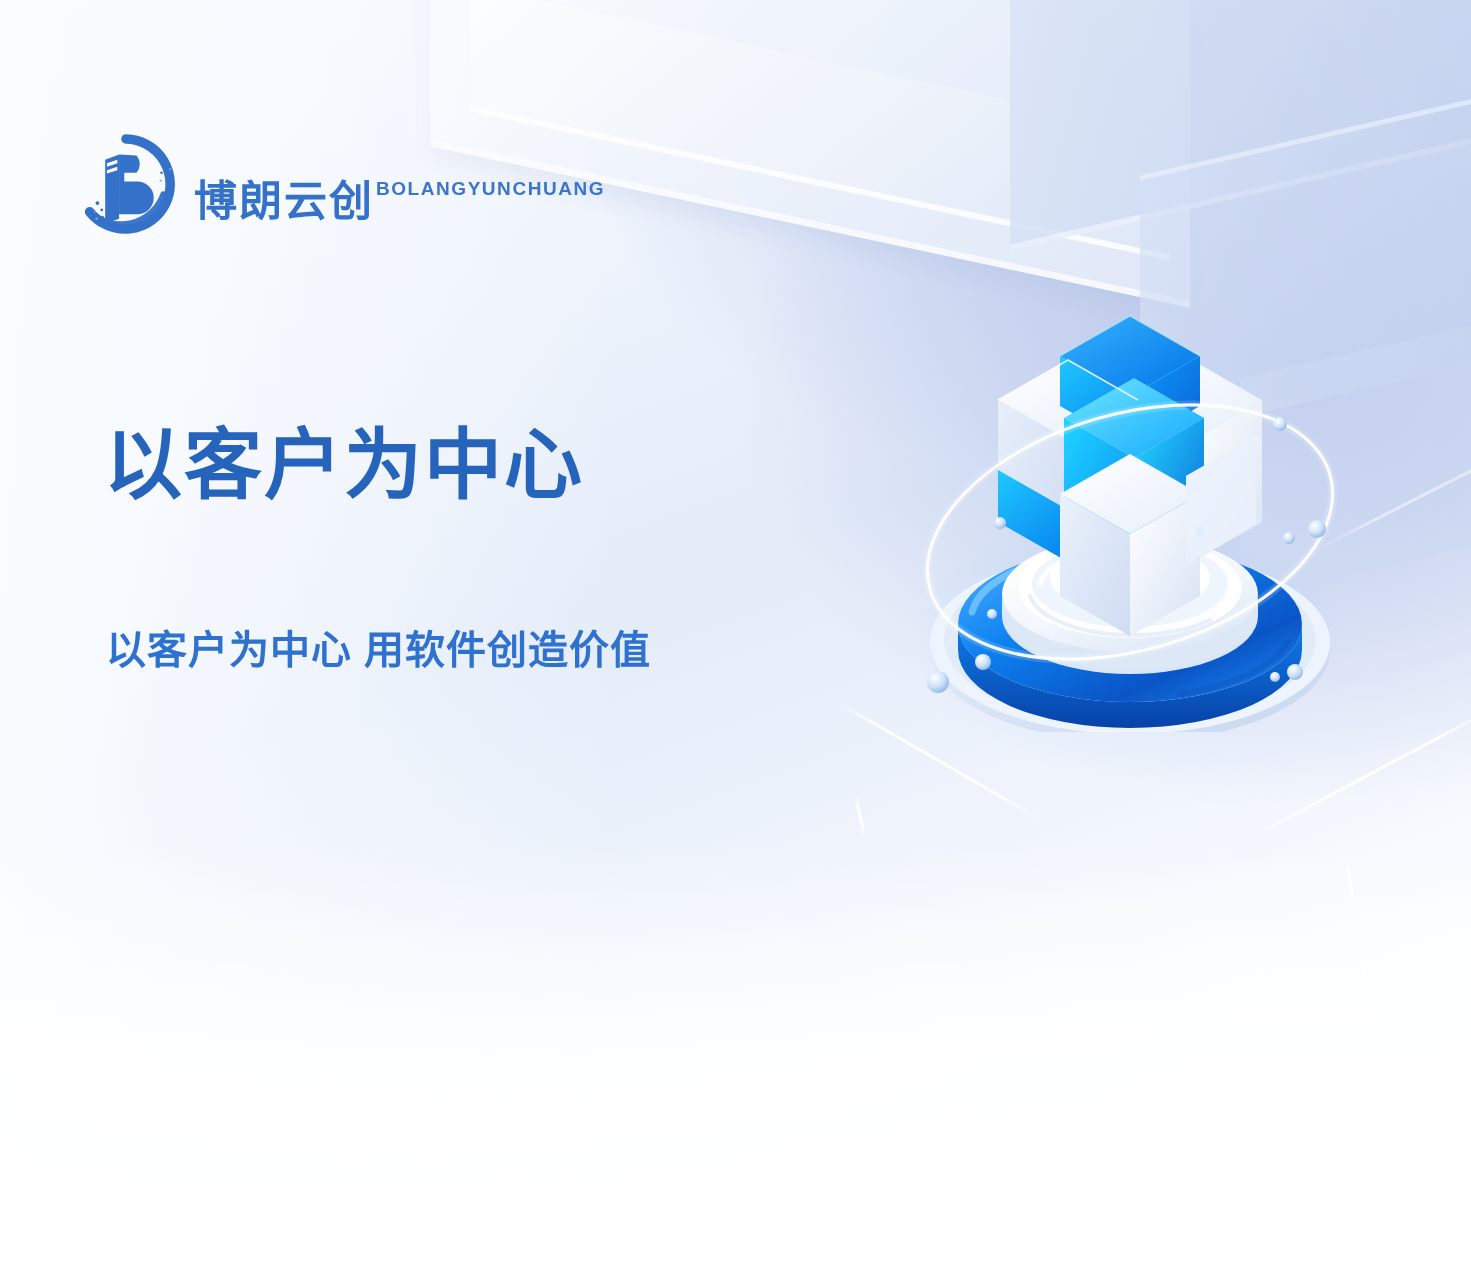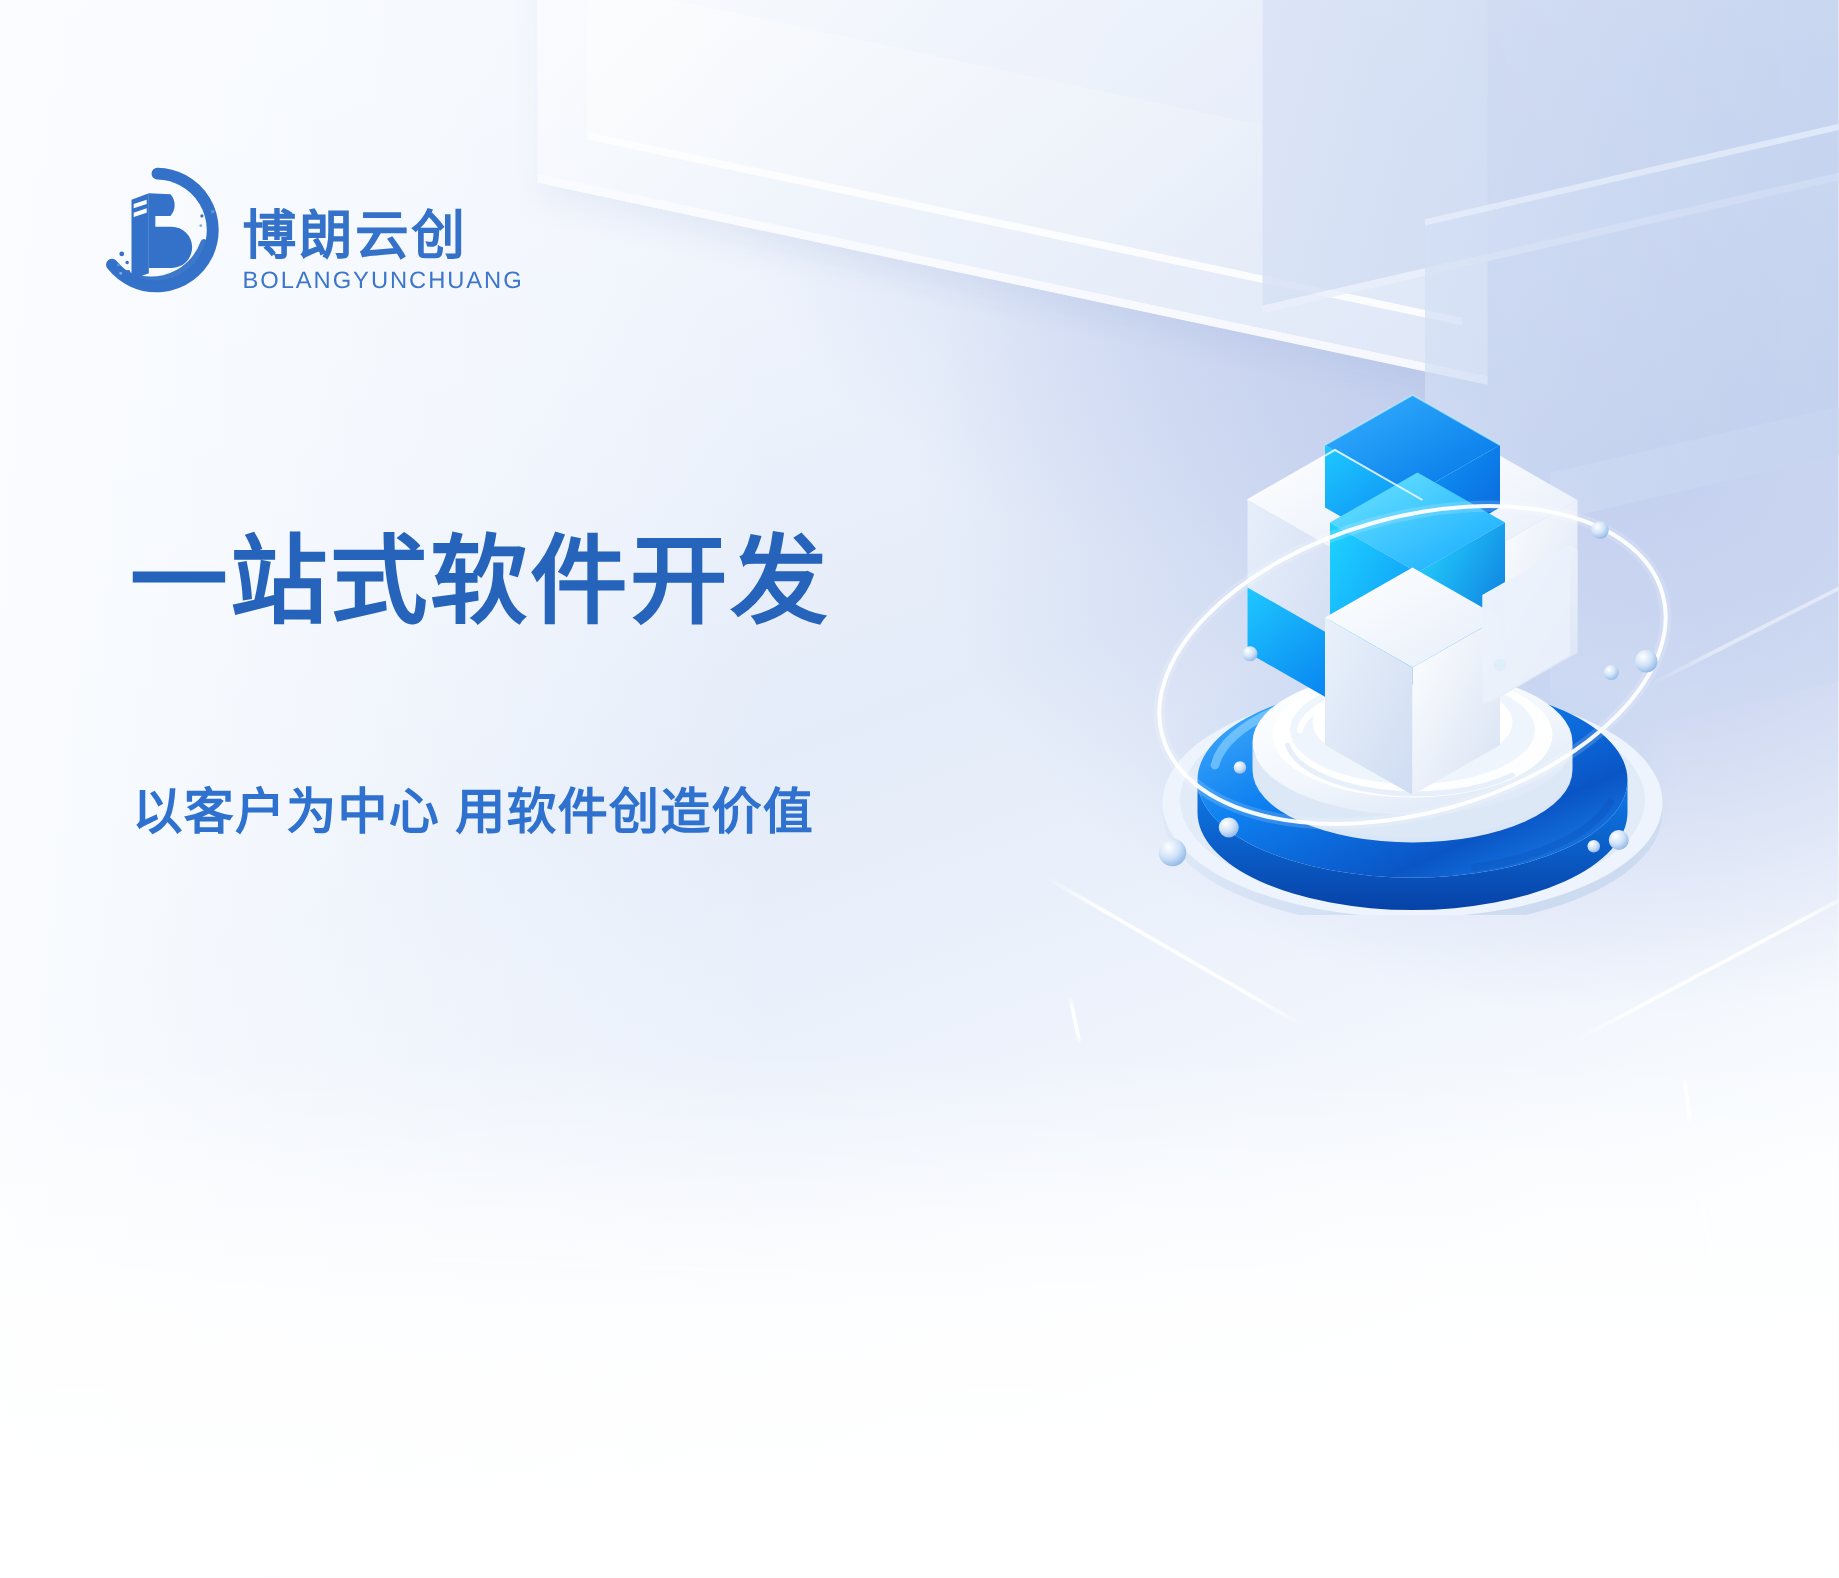"博朗云创" .logo-text { flex-direction: column -> row }
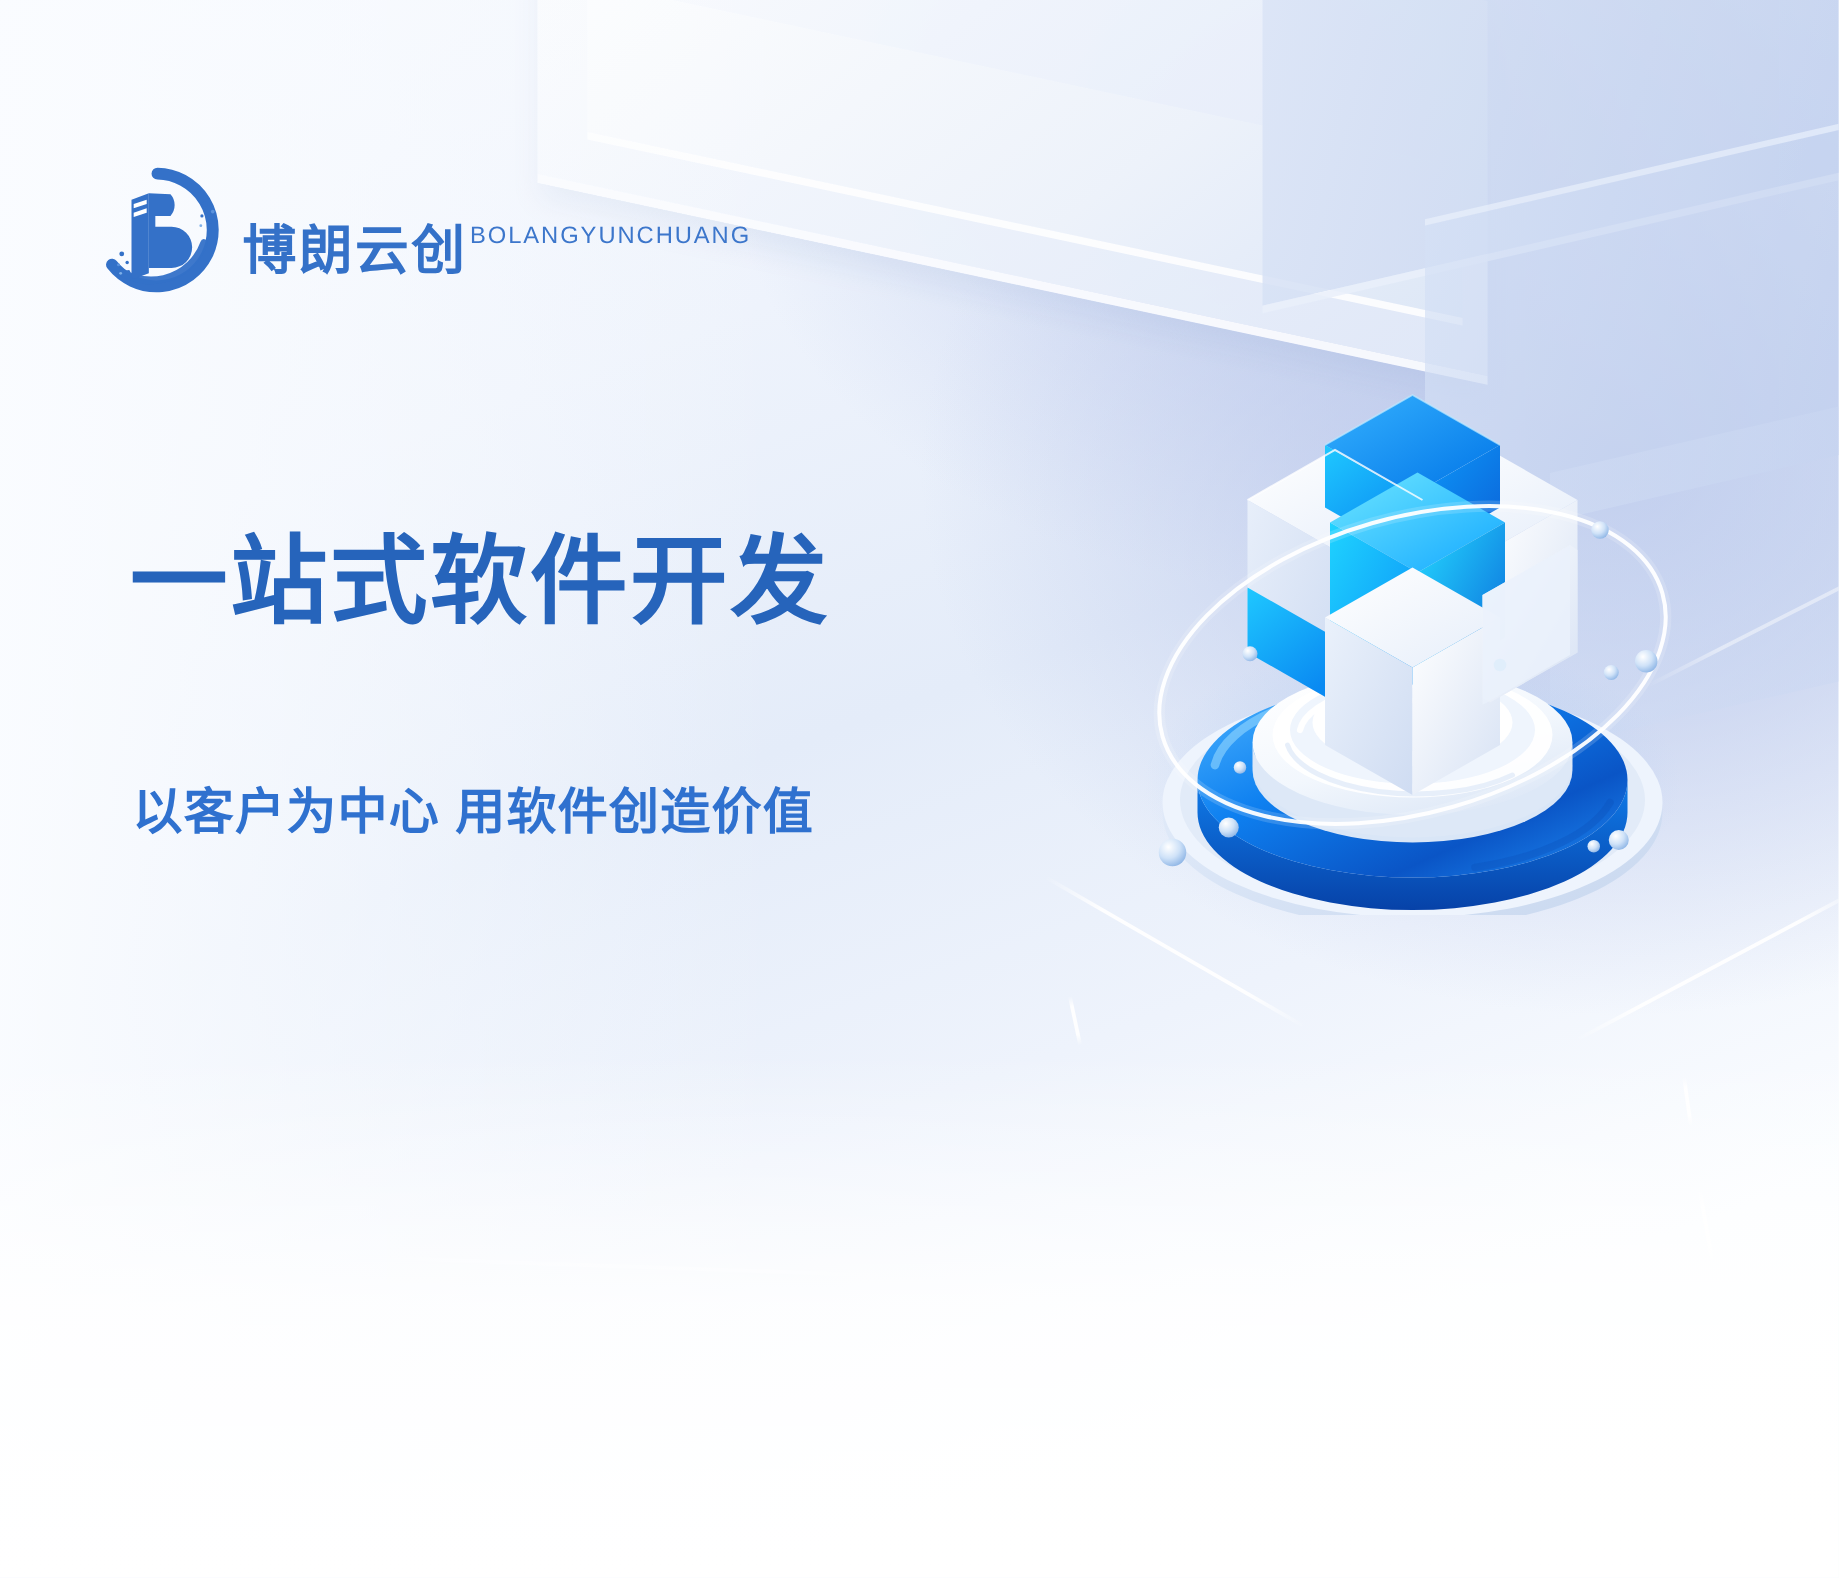"BOLANGYUNCHUANG" .logo-en { font-weight: 400 -> 700 }
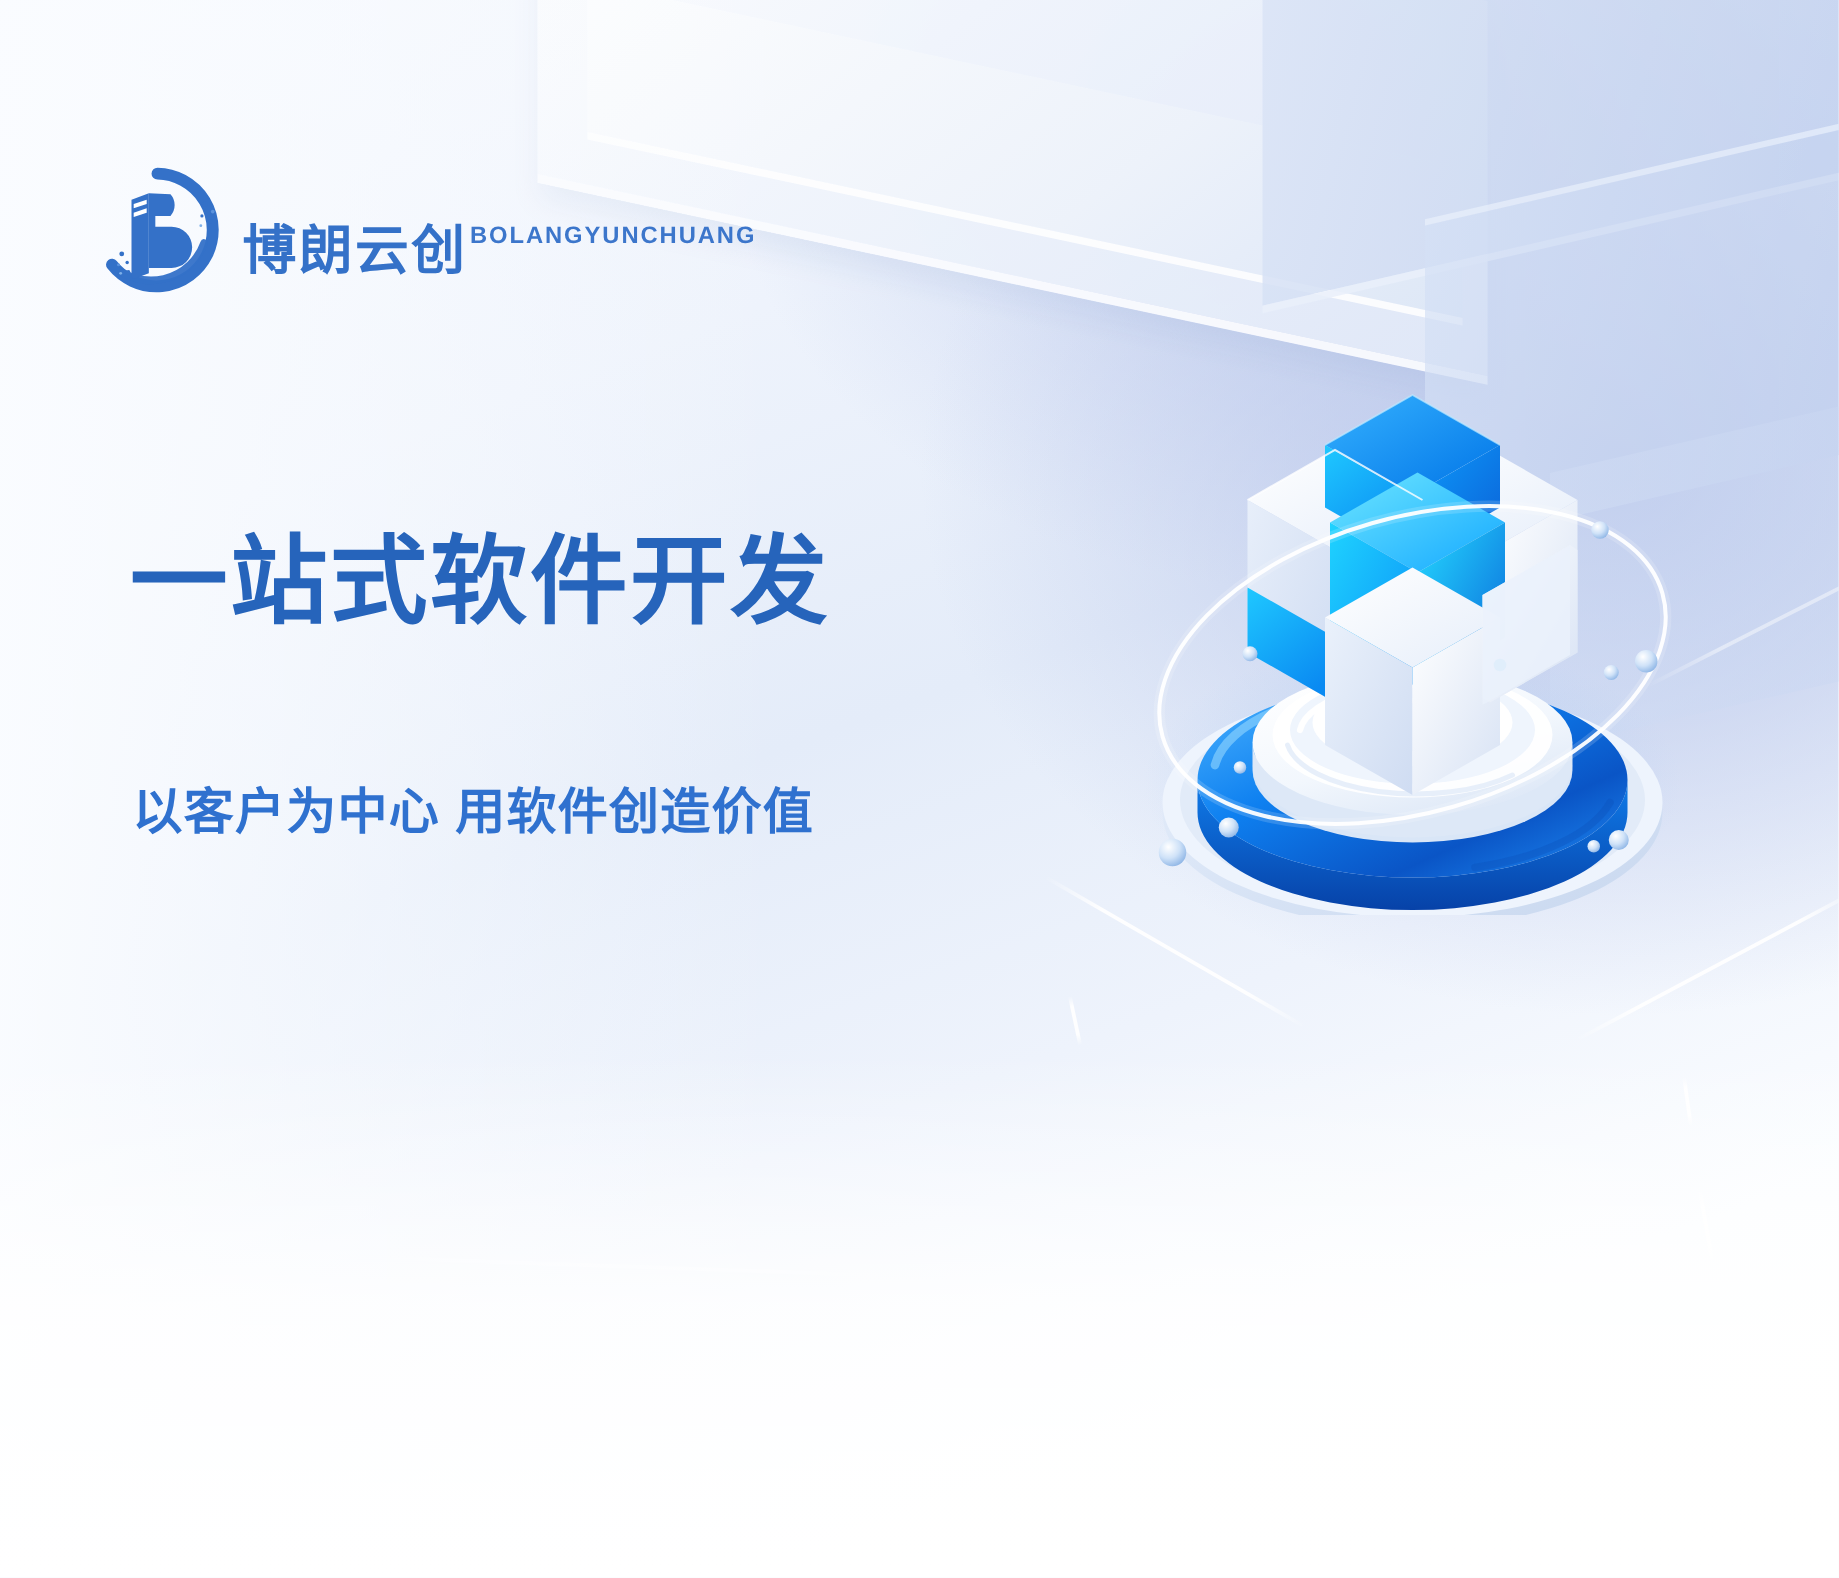"一站式软件开发" span.line { text: 一站式软件开发 -> 以客户为中心 }
